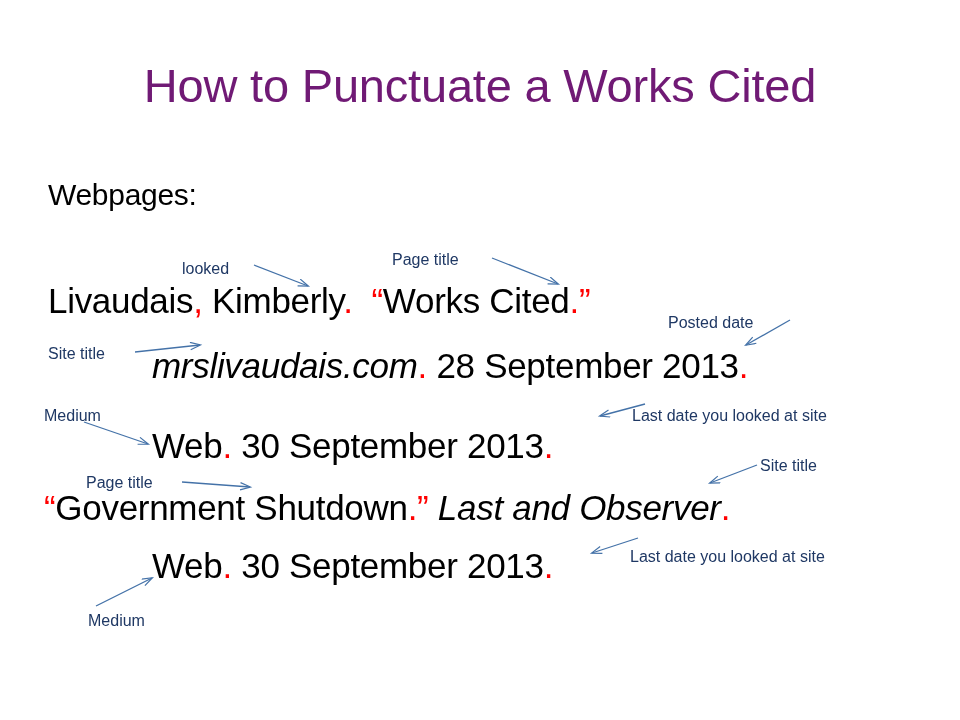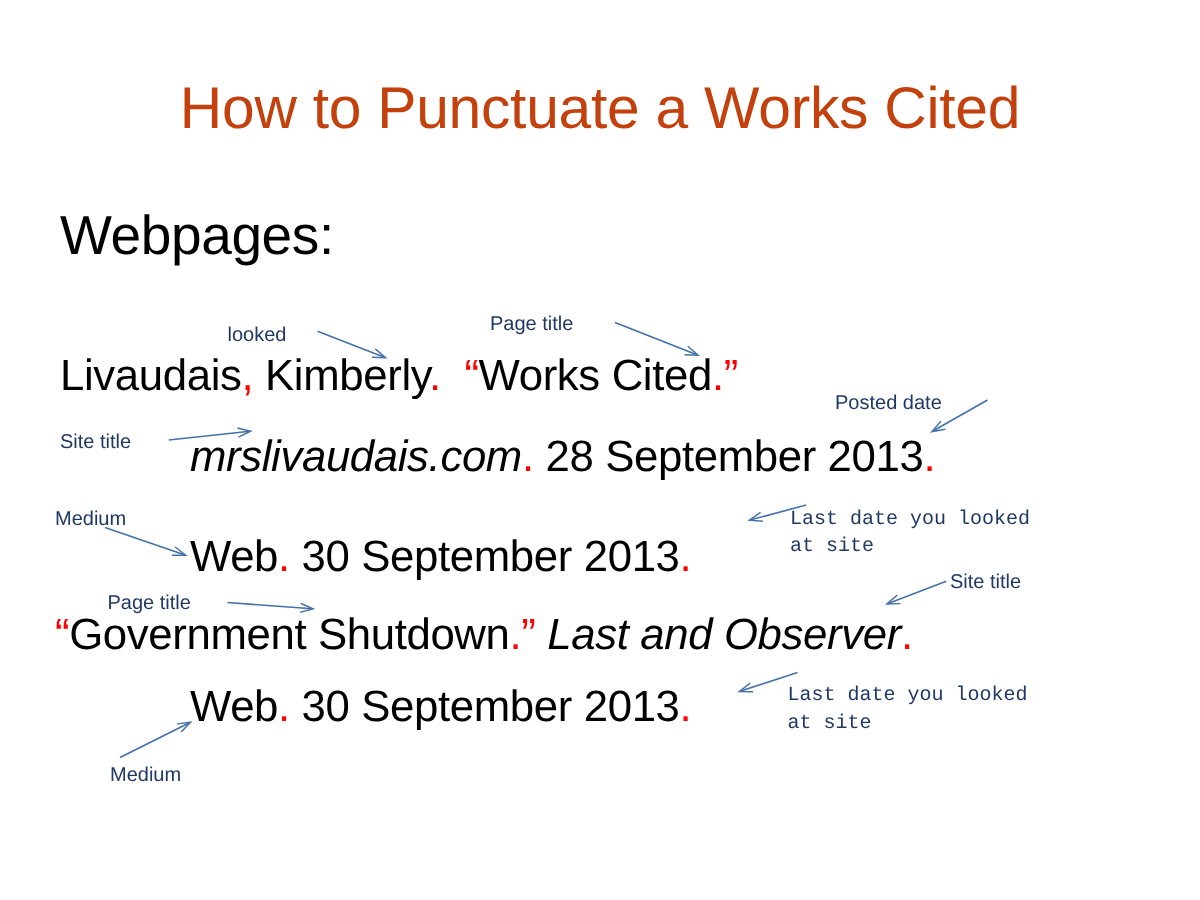"How to Punctuate a Works" #slide-title { color: #c2410c -> #701a75 }
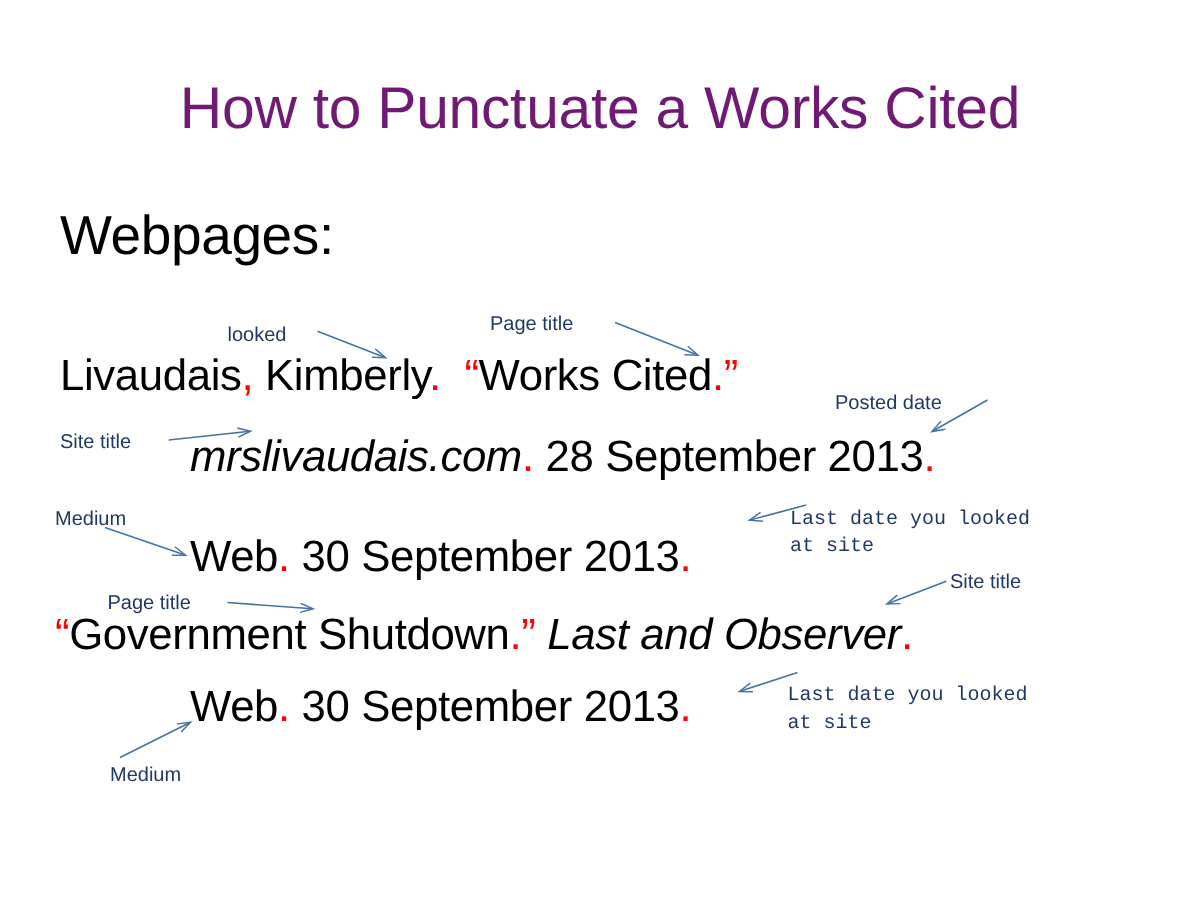"Webpages:" #line-webpages { font-size: 44px -> 30px; top: 164px -> 178px }
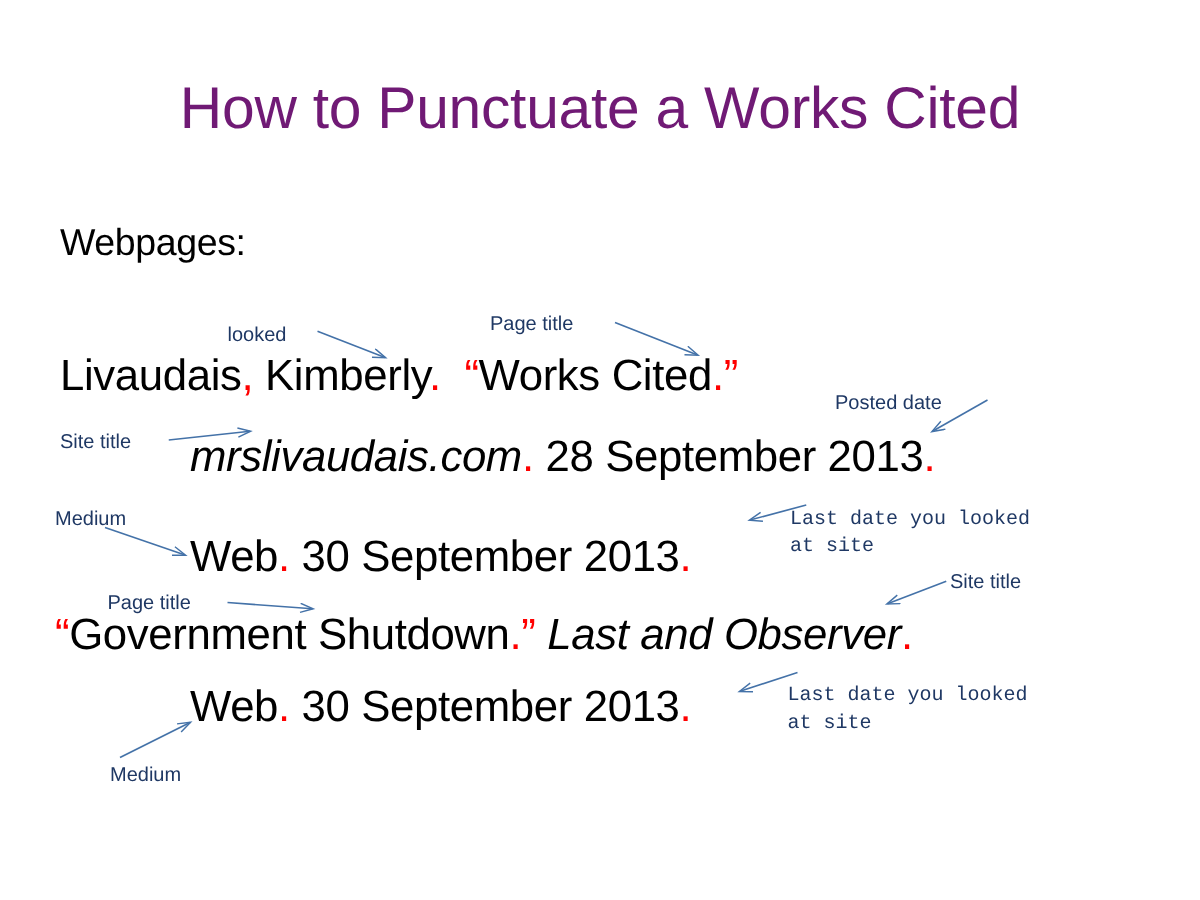"Last date you looked at" .annot.two-line { font-family: Liberation Mono, monospace -> none }
